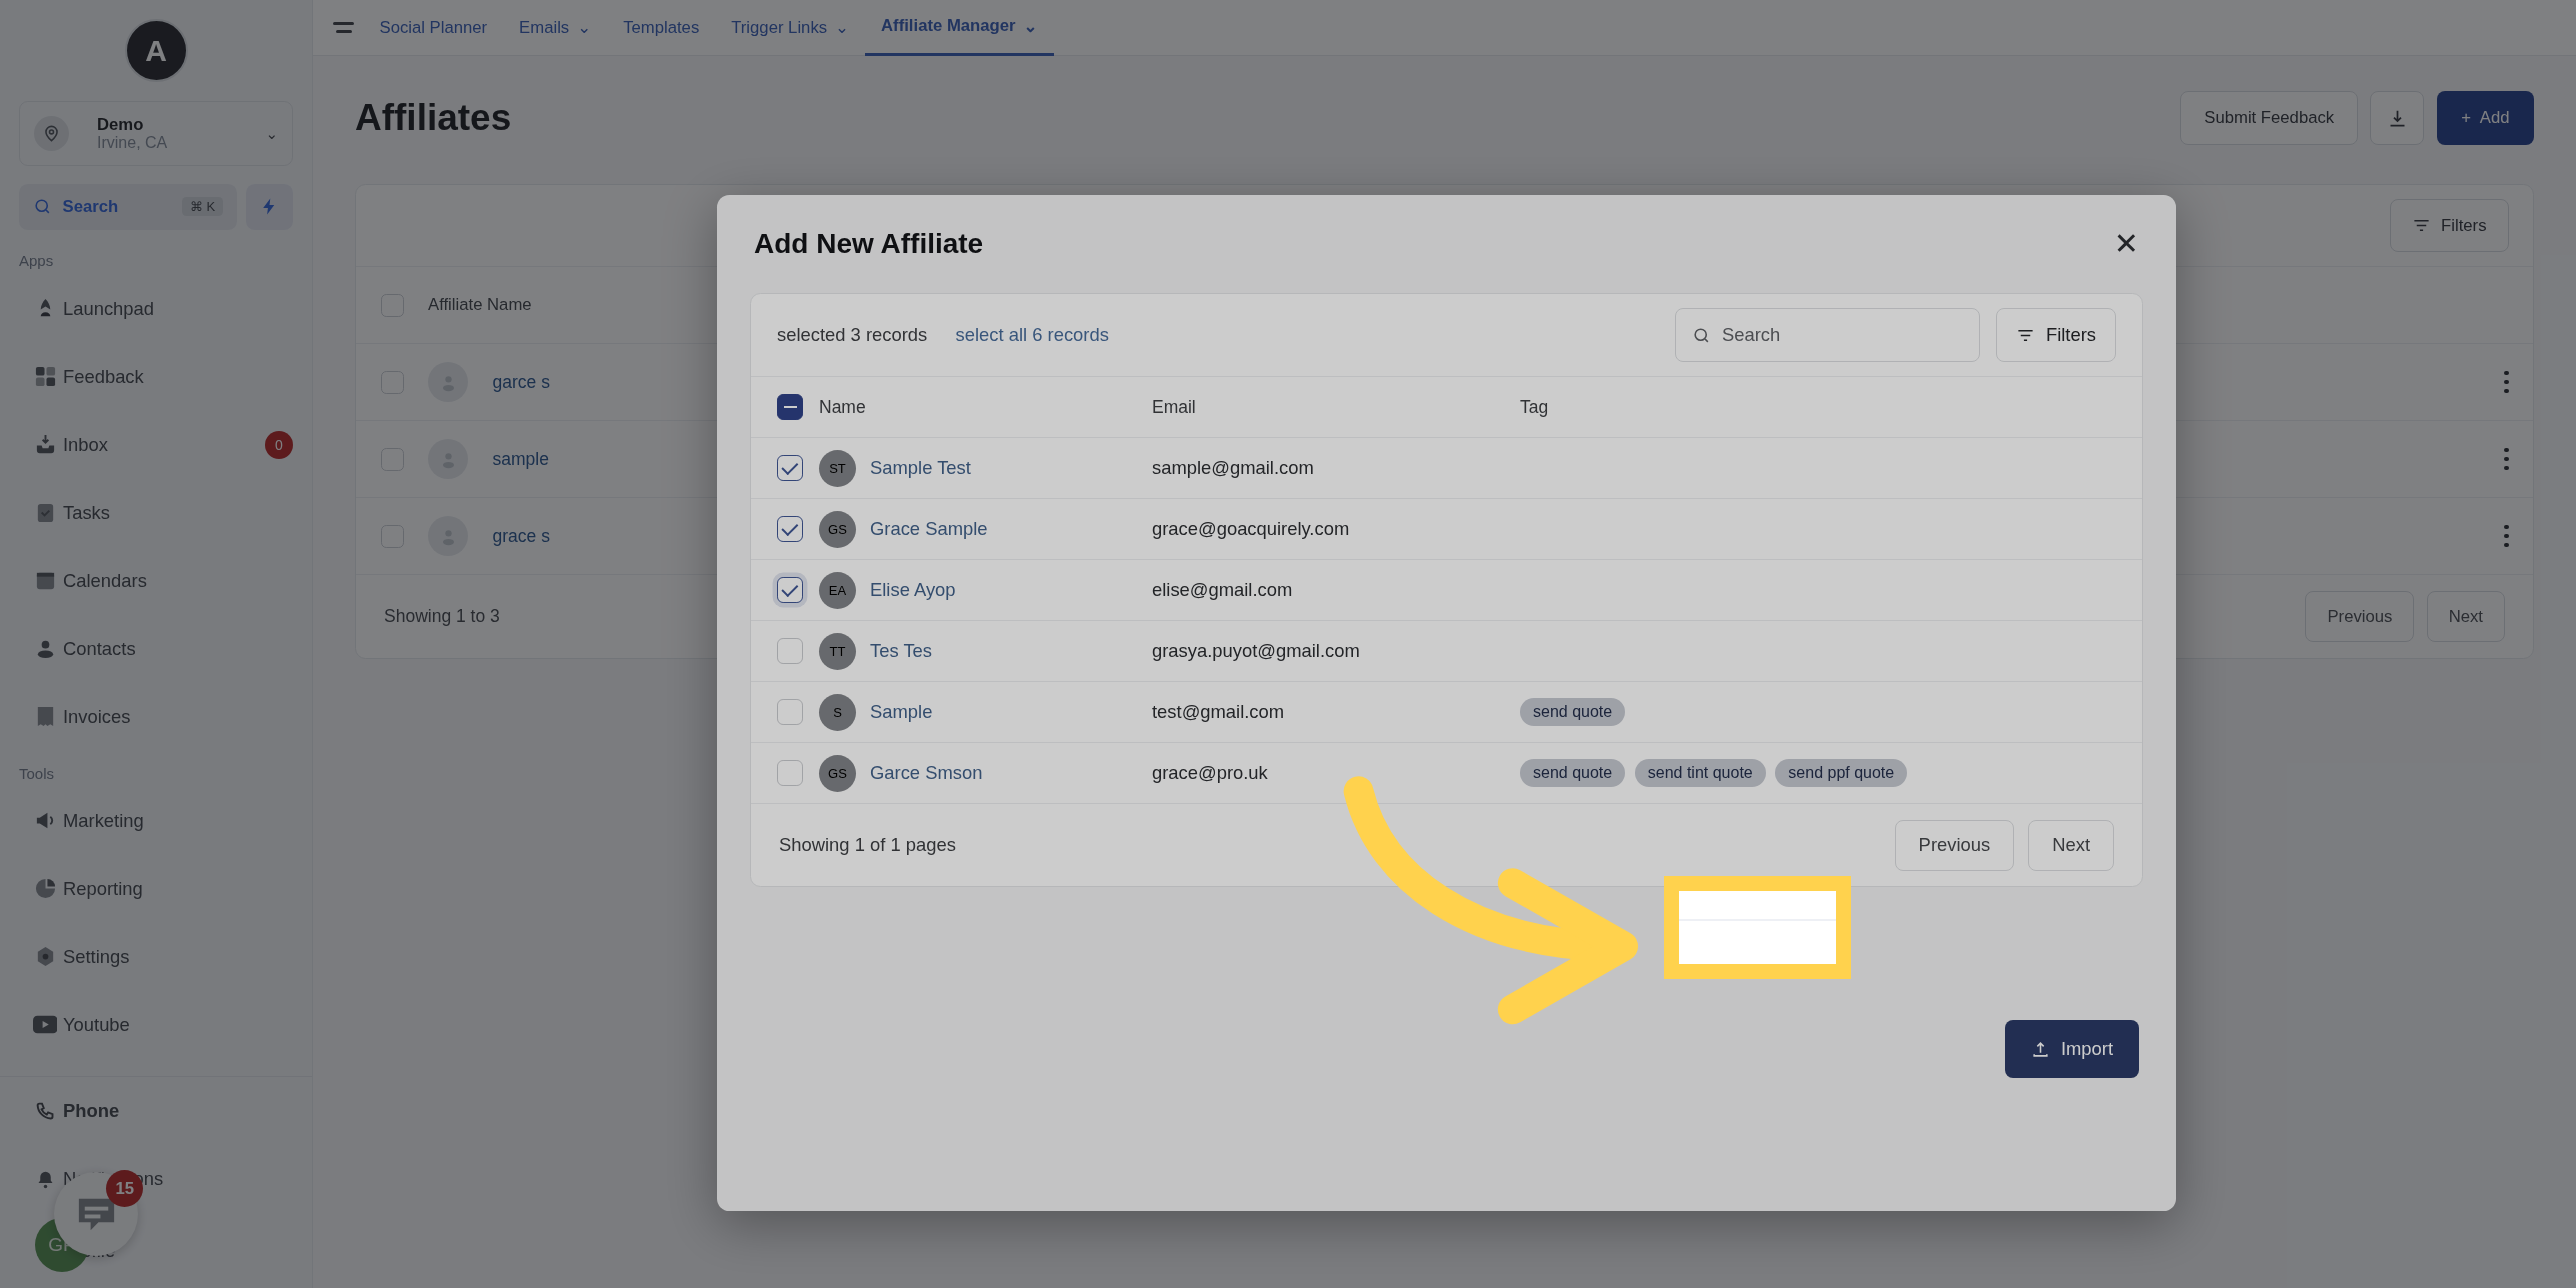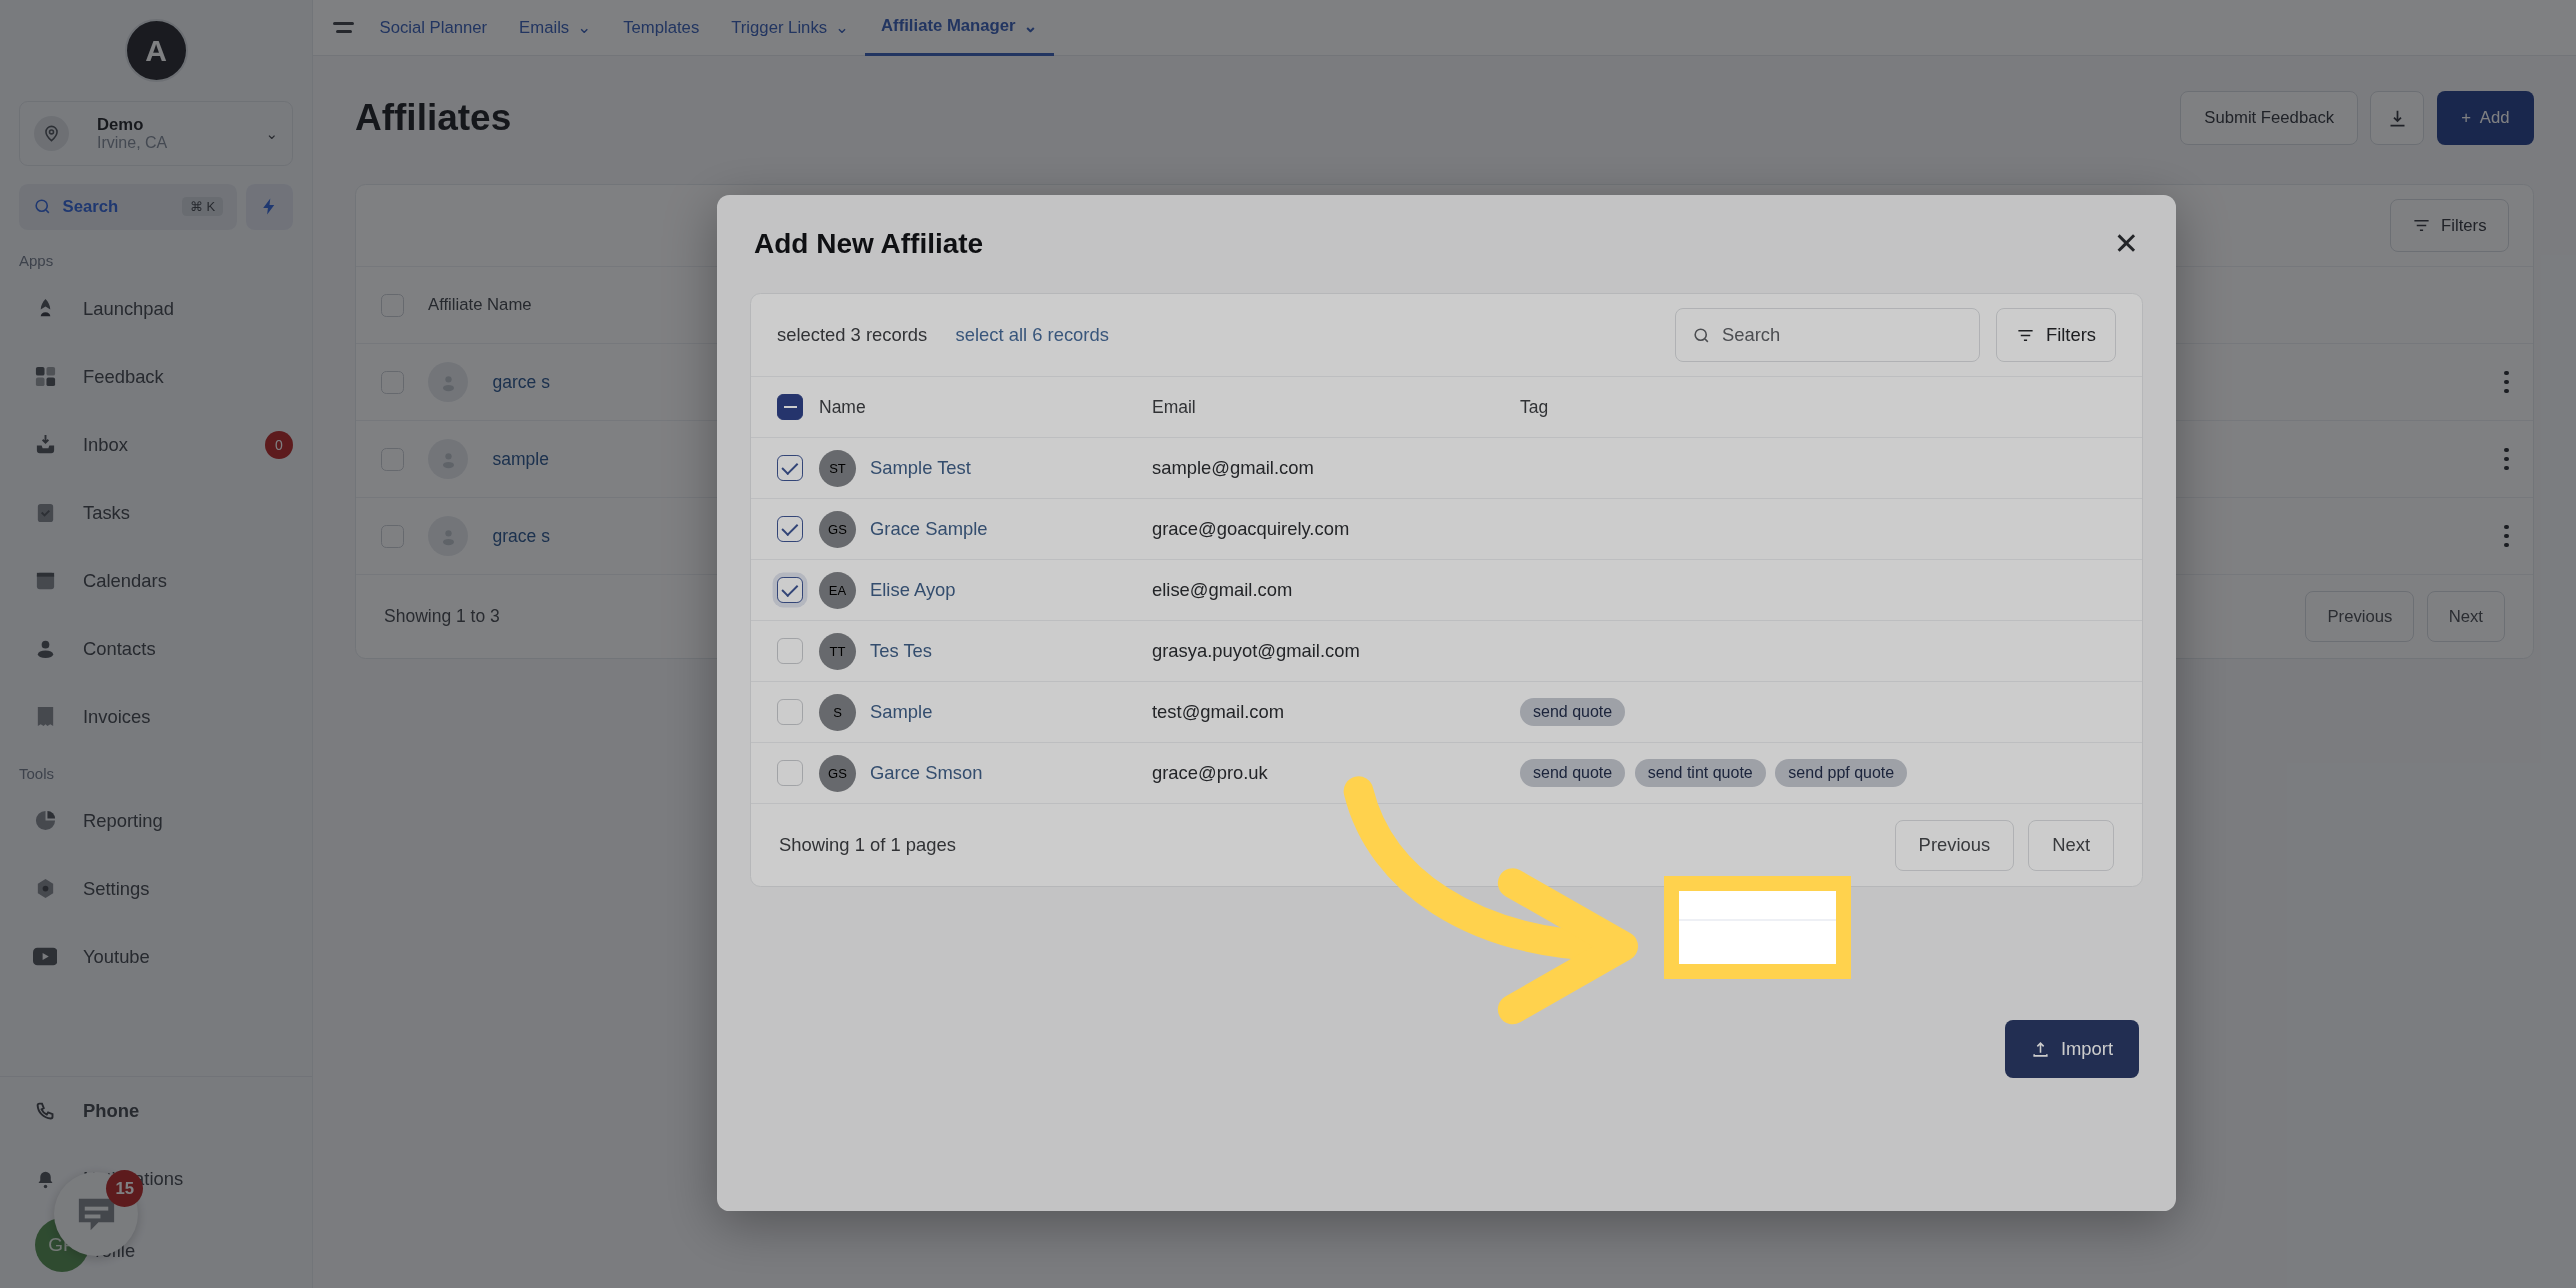"Launchpad" .nav-item { gap: 25px -> 5px }
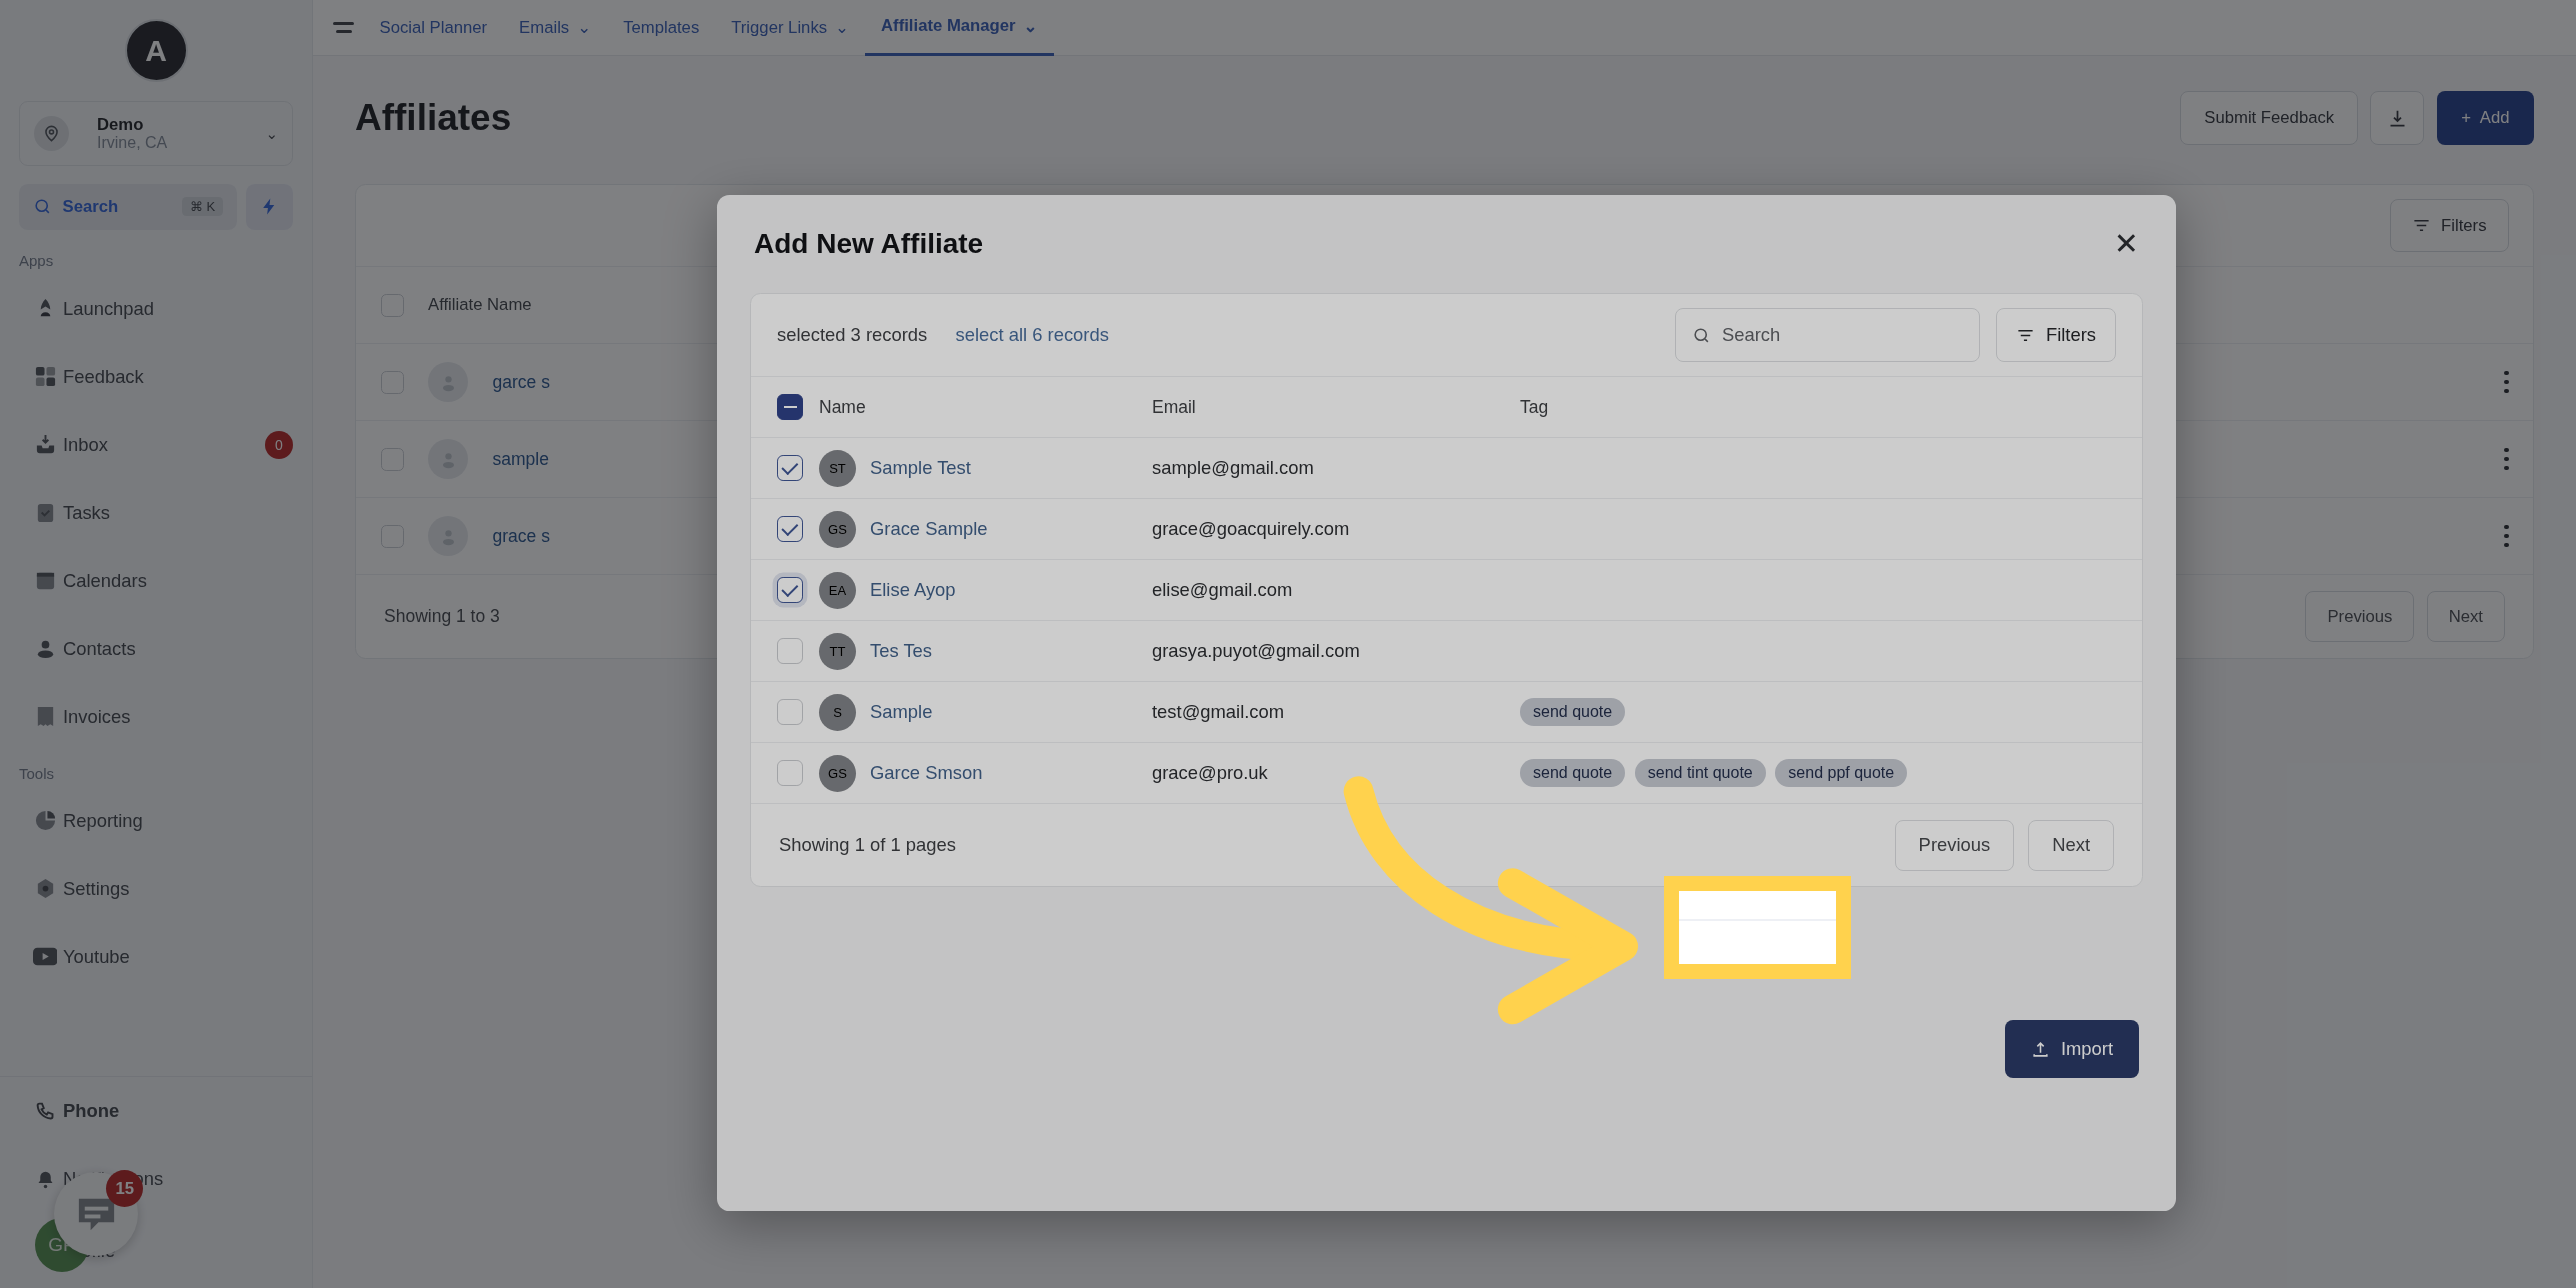"Marketing" div.nav-item { html: none -> <div> <span> <svg> <path></path> <path></path> </svg> </span> <span>Marketing</span> </div> }
